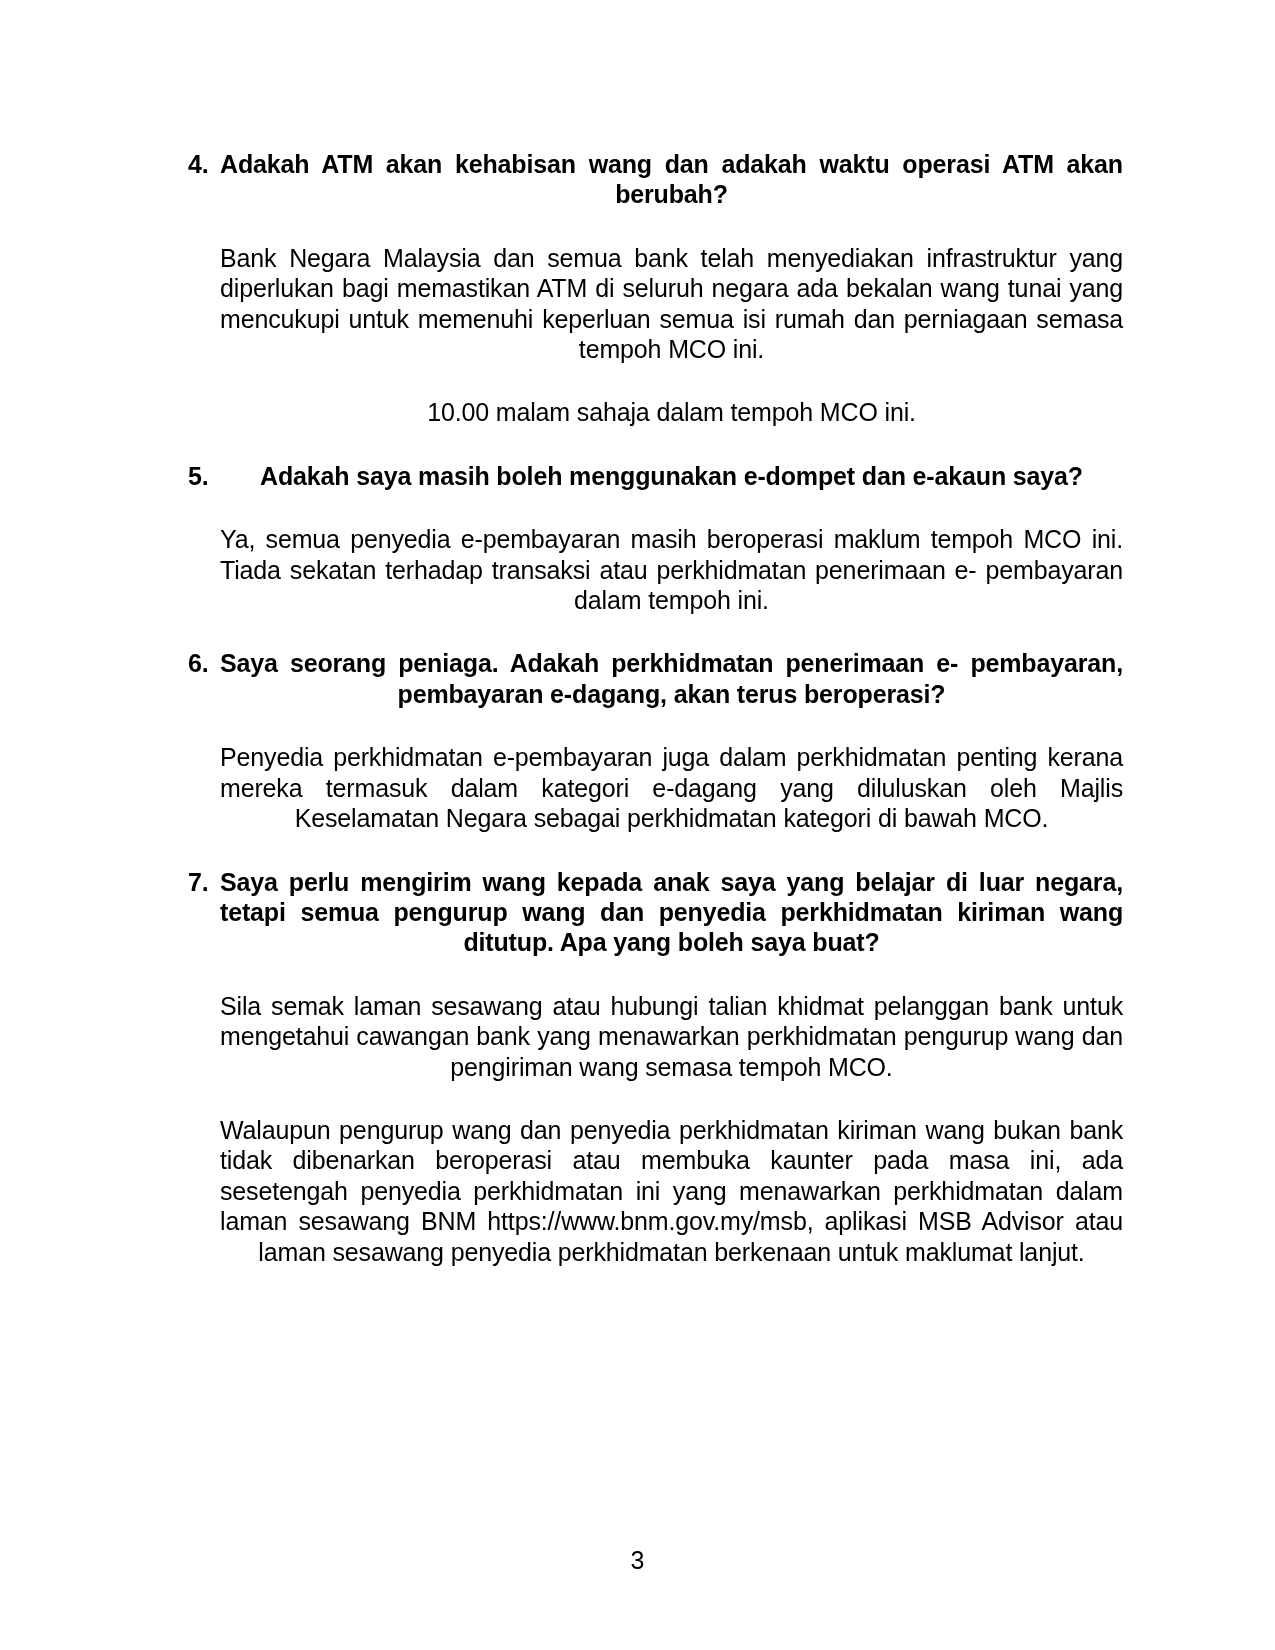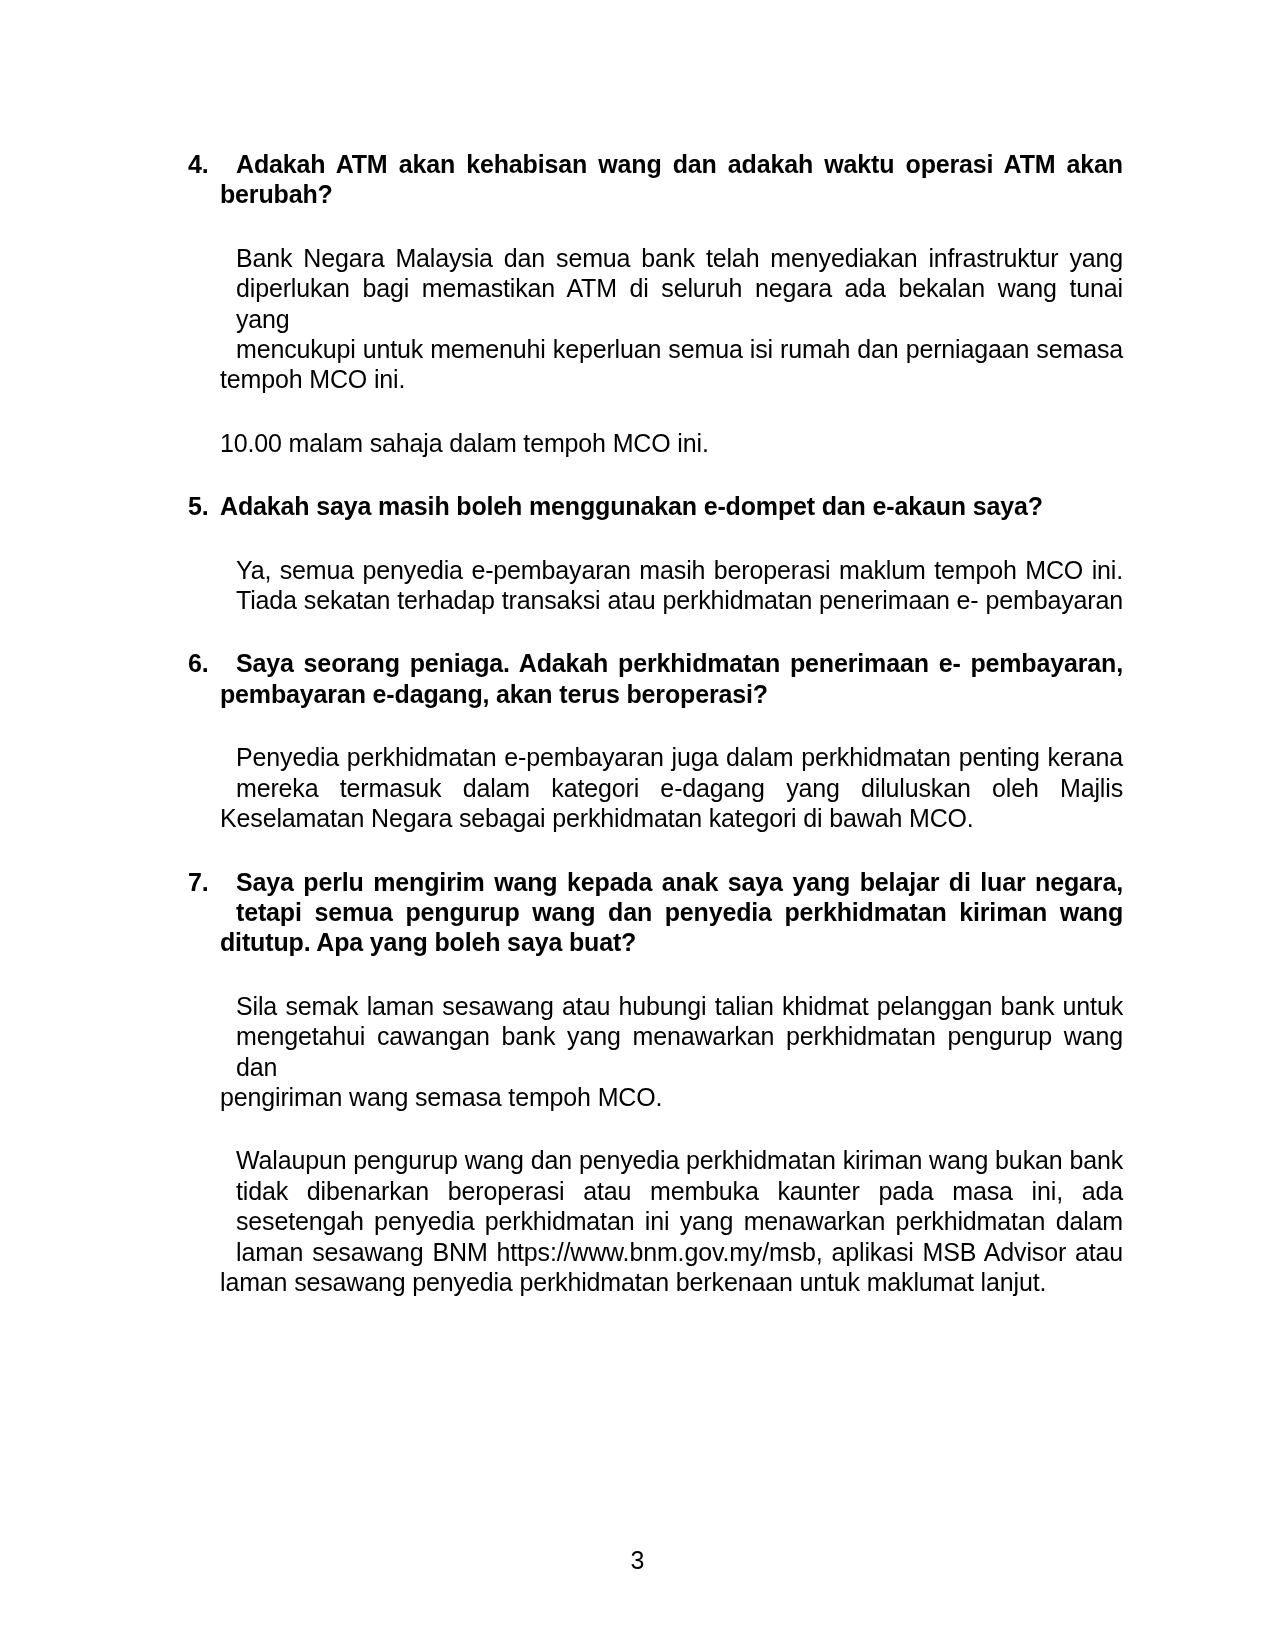"Adakah ATM akan kehabisan wang" .jl { margin-left: 16px -> none }
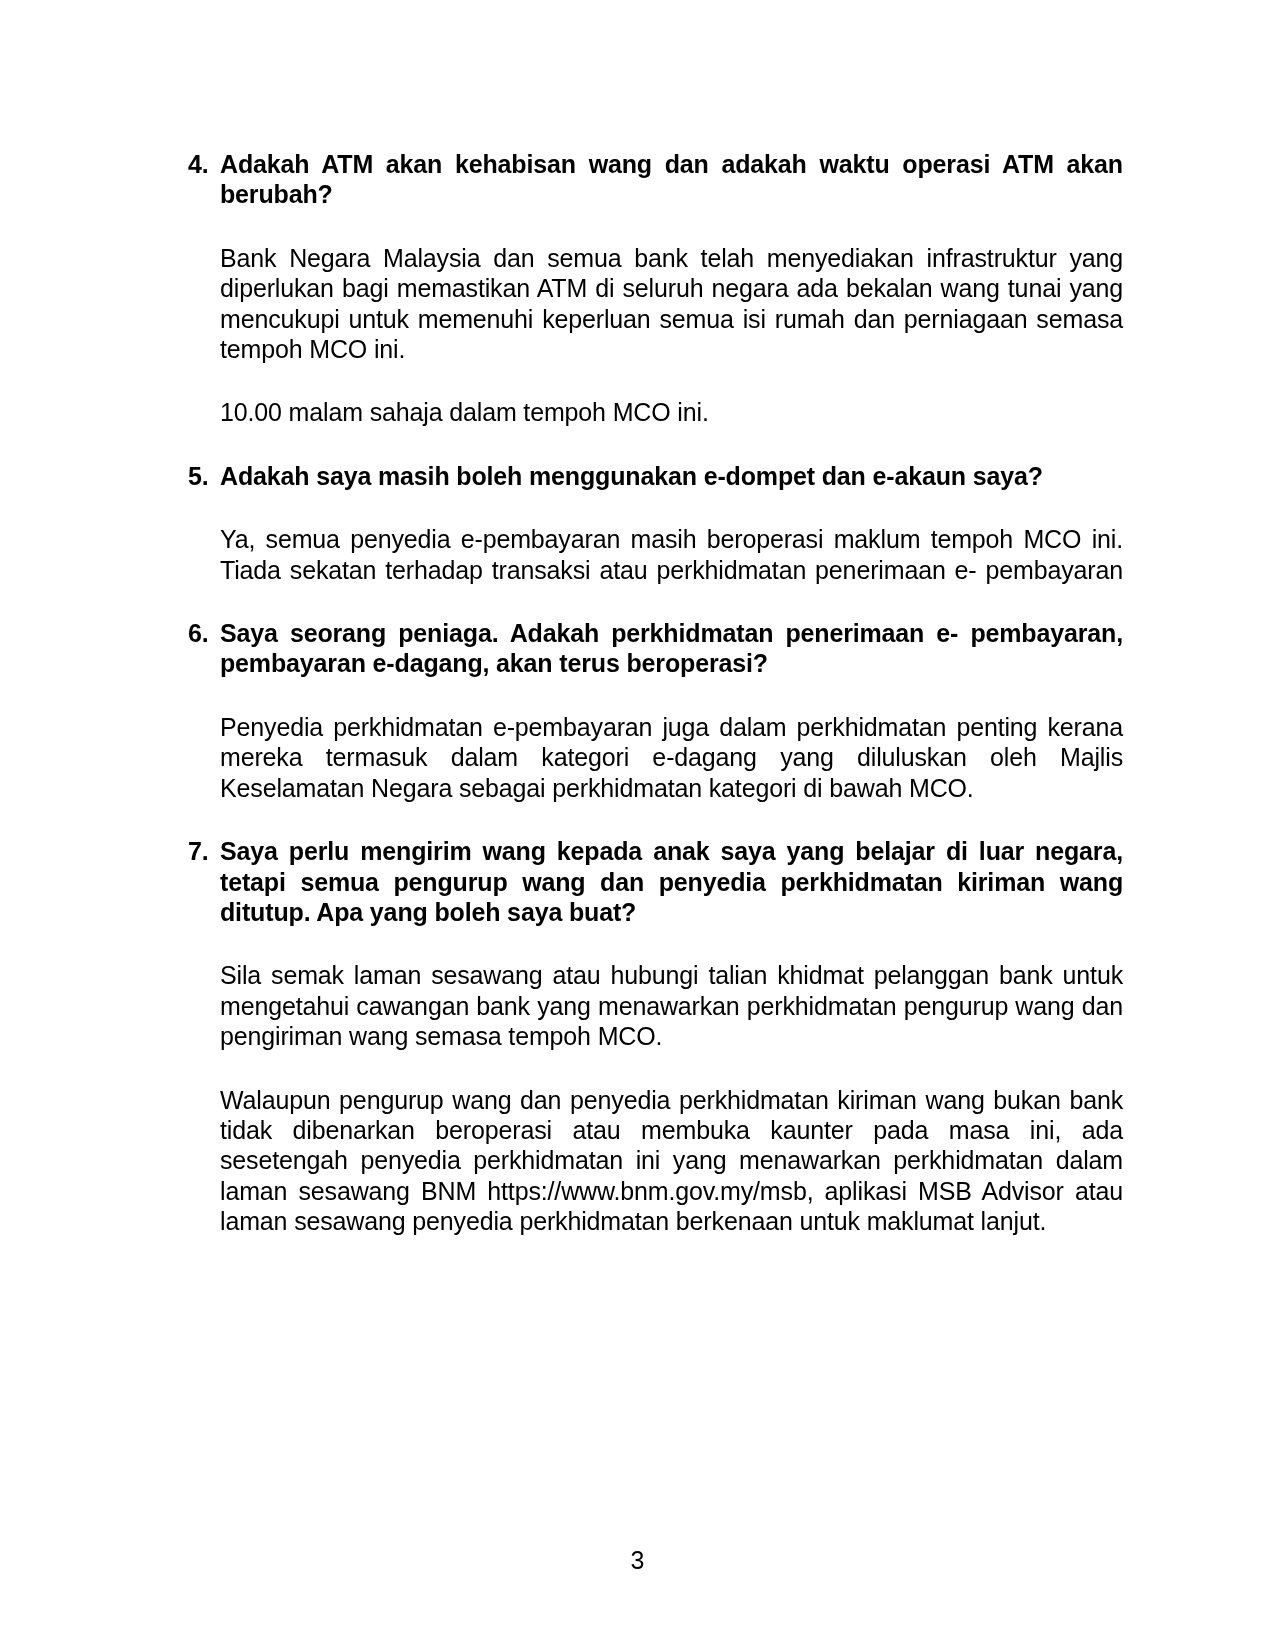"berubah?" .line { text-align: left -> center }
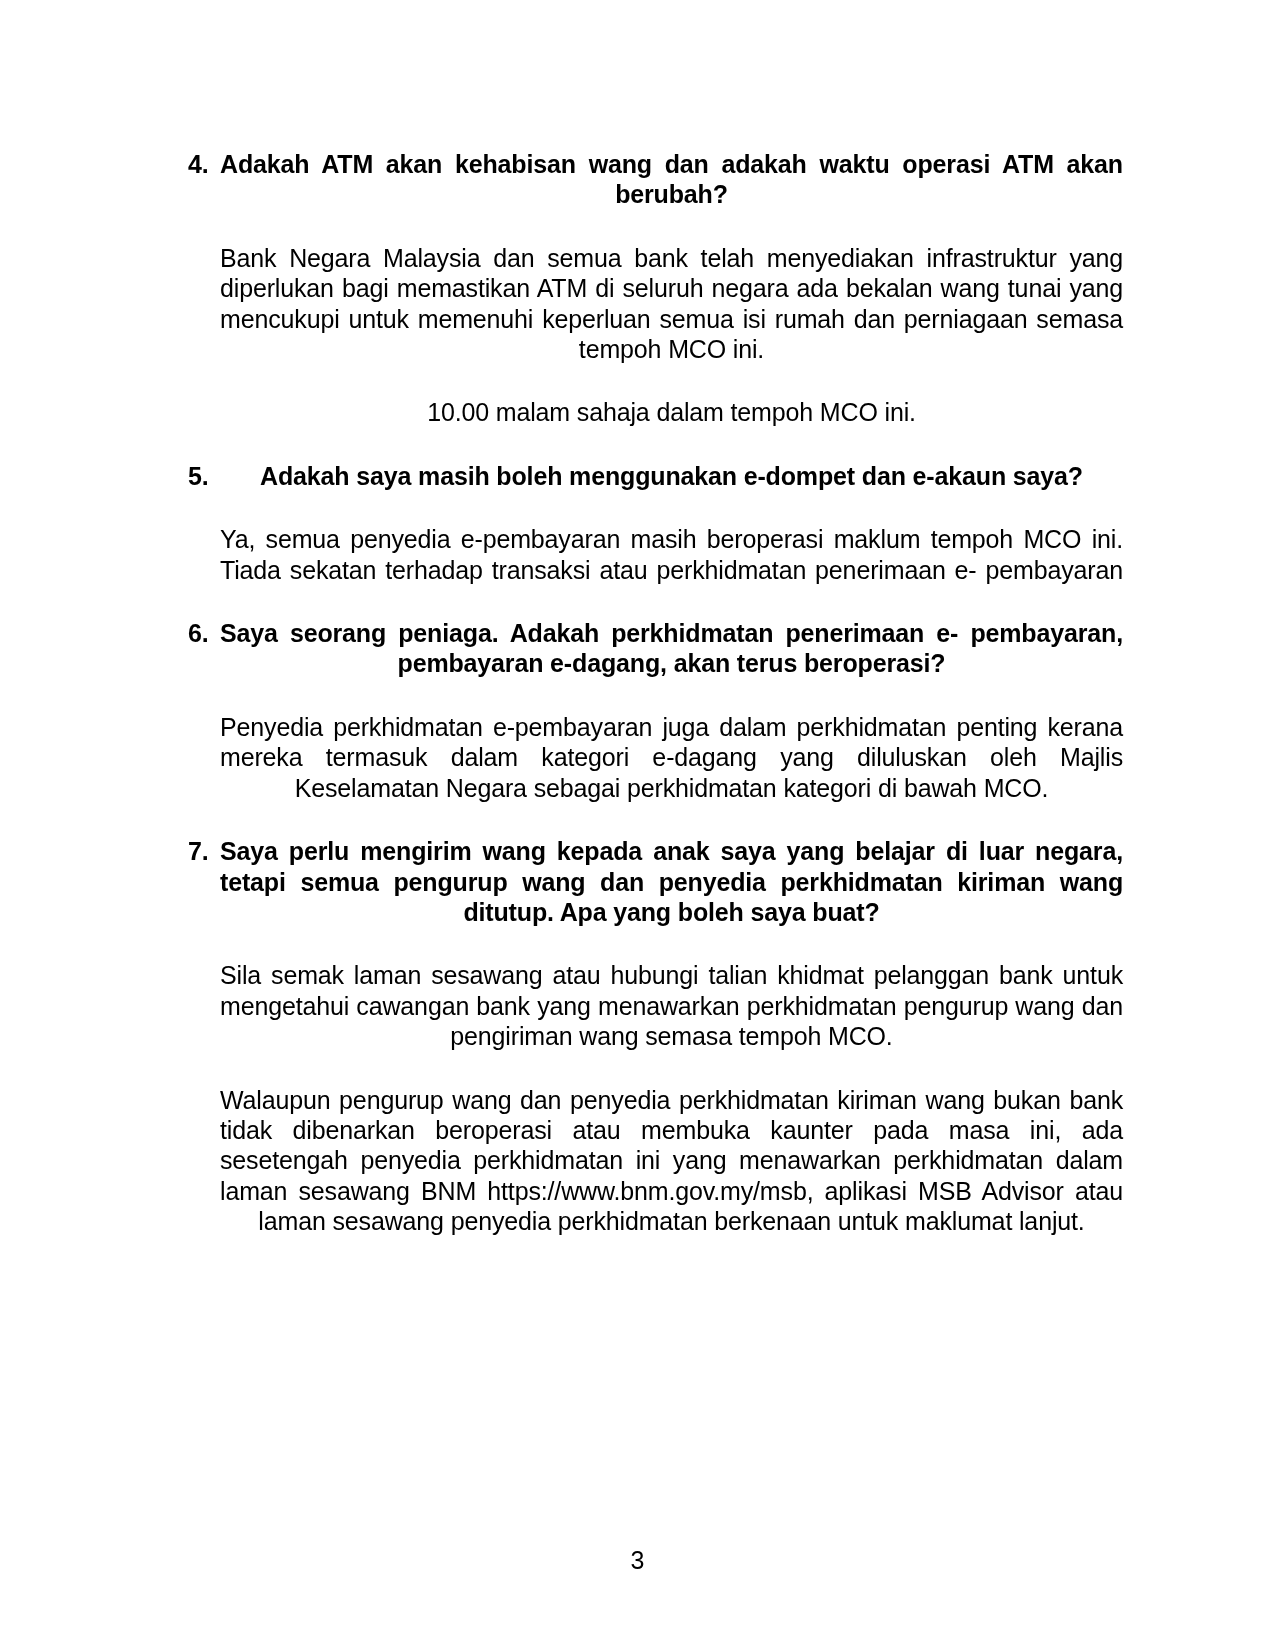"dalam tempoh ini." div.line { html: none -> <div>dalam tempoh ini.</div> }
